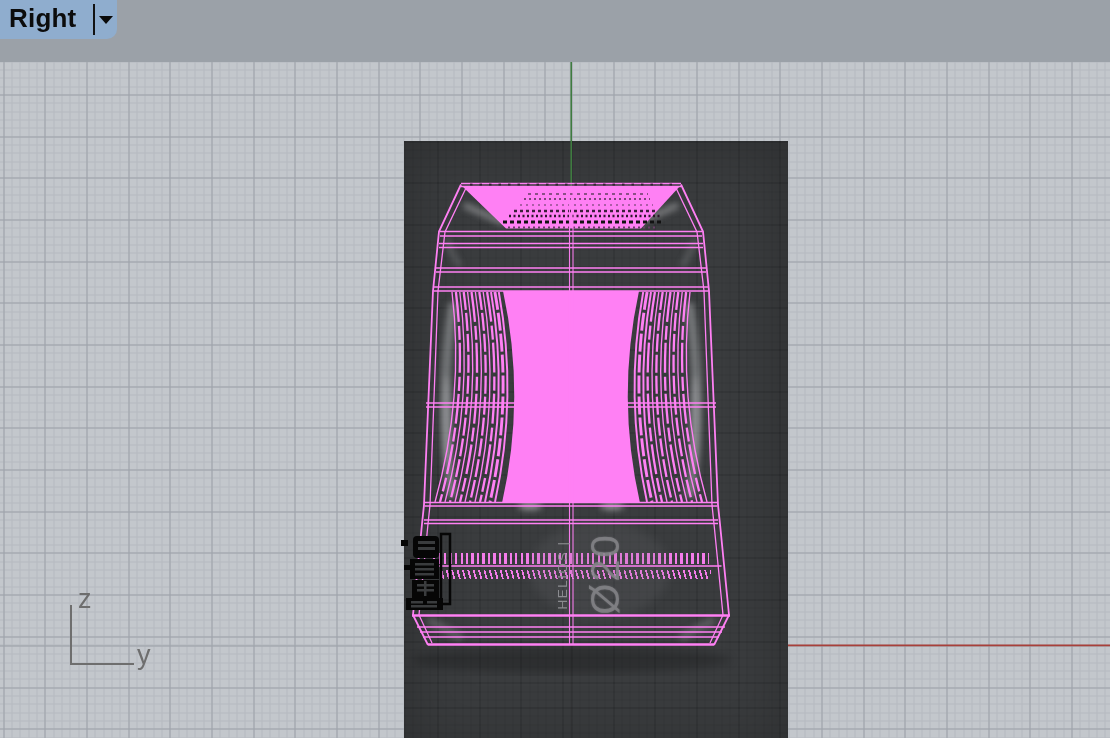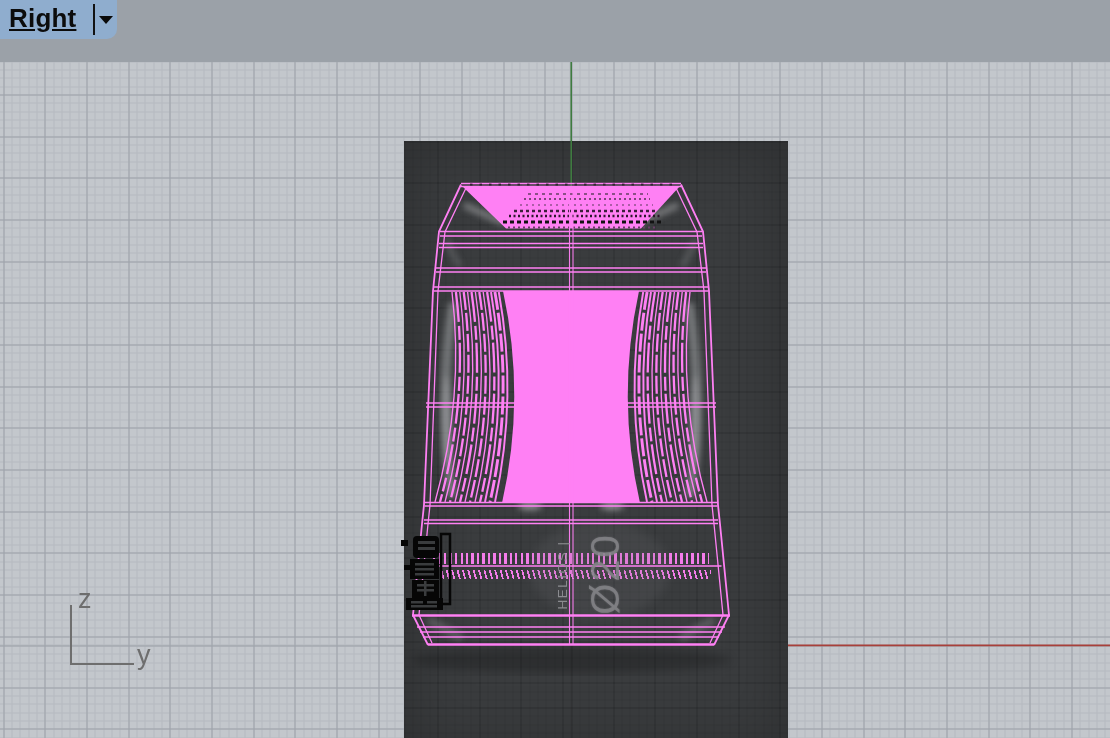"Right" .vp-tab-label { text-decoration: underline -> none }
